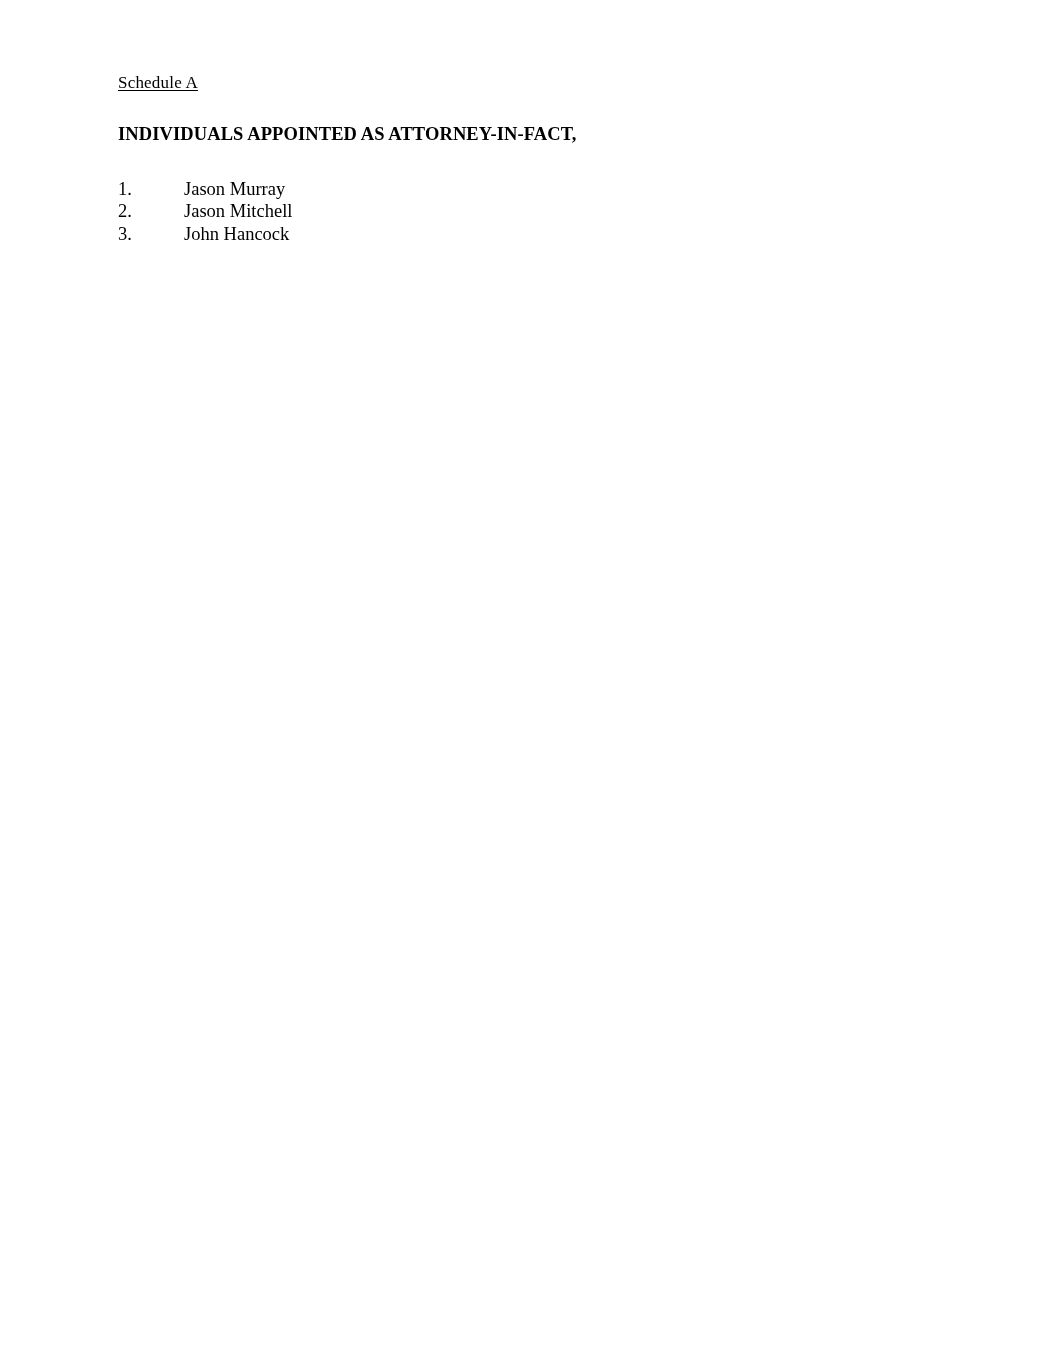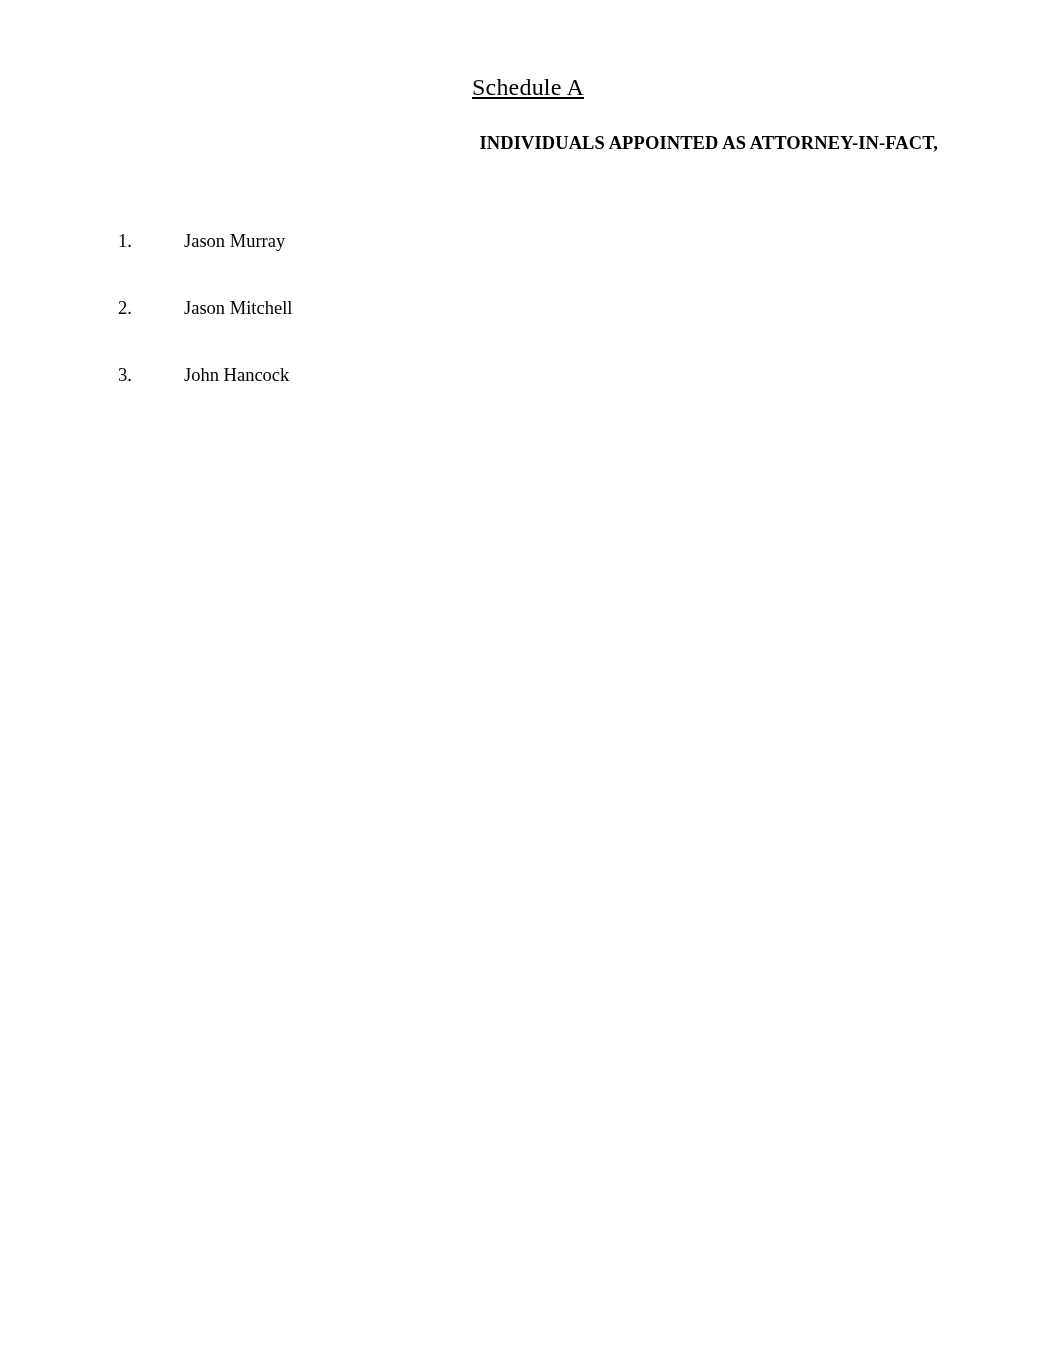"Schedule A" .doc-title { font-size: 24px -> 17px; text-align: center -> none }
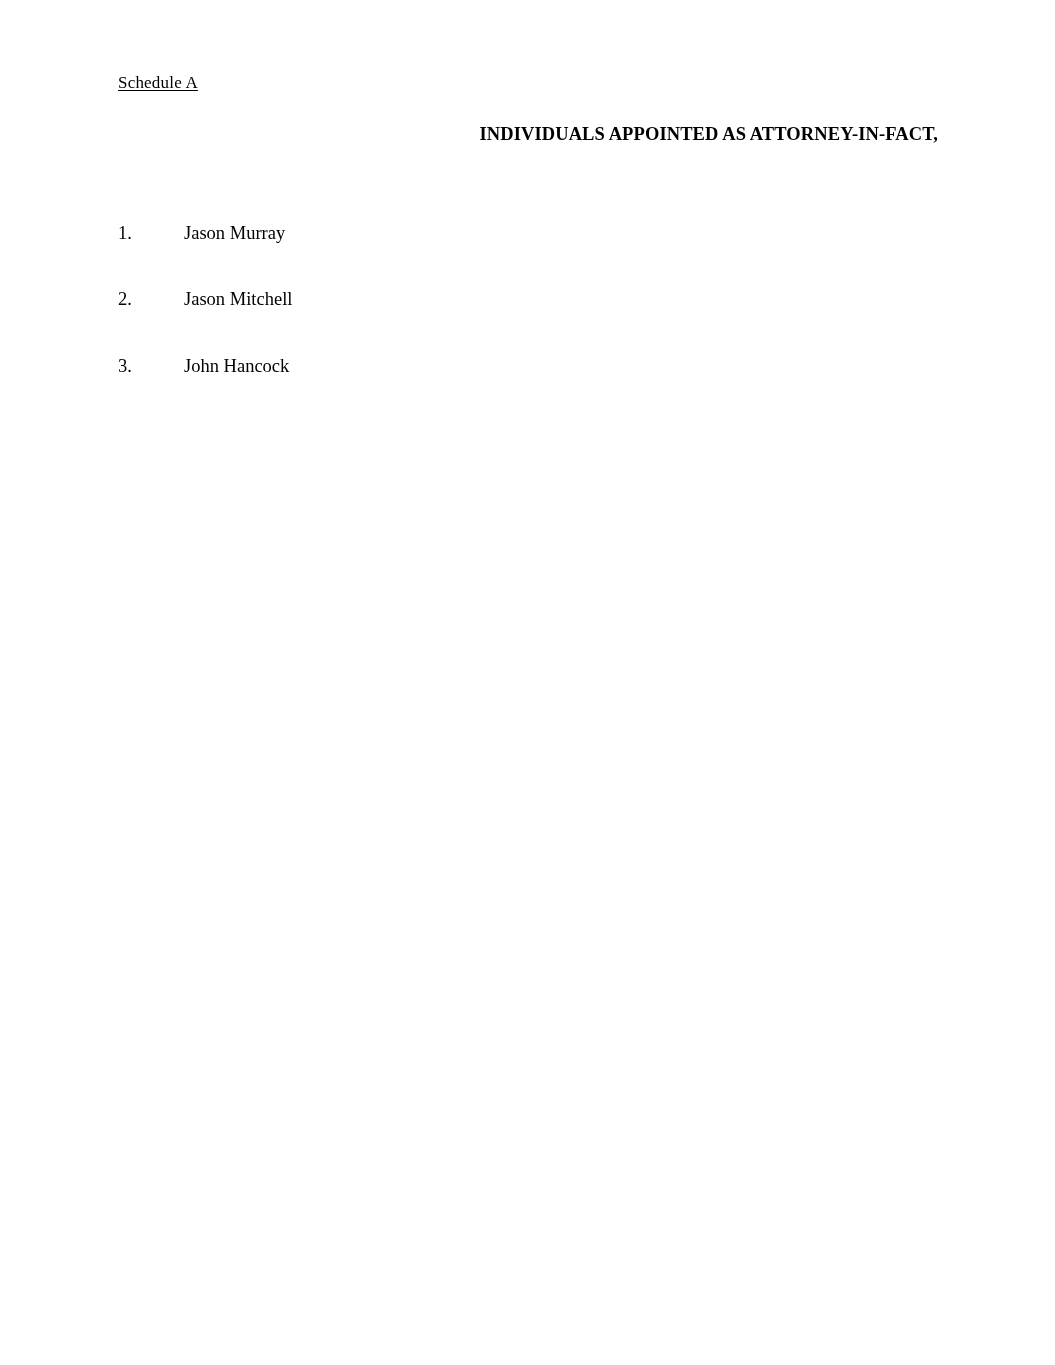"INDIVIDUALS APPOINTED AS" .heading-block { text-align: right -> left }
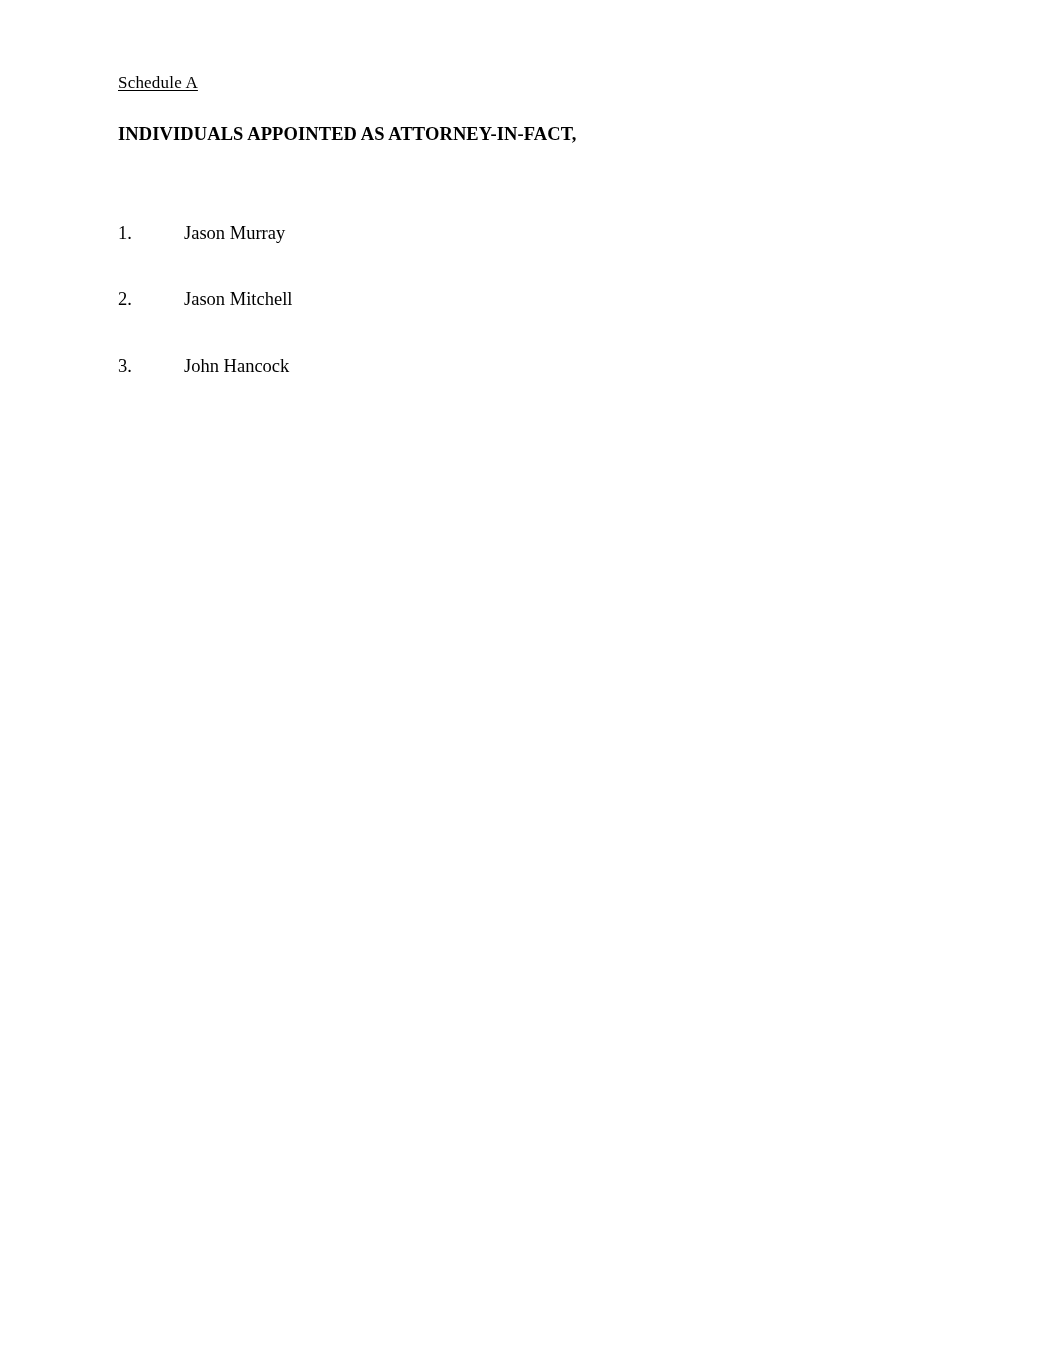"Jason Murray" .list-text { margin-top: 44px -> none }
